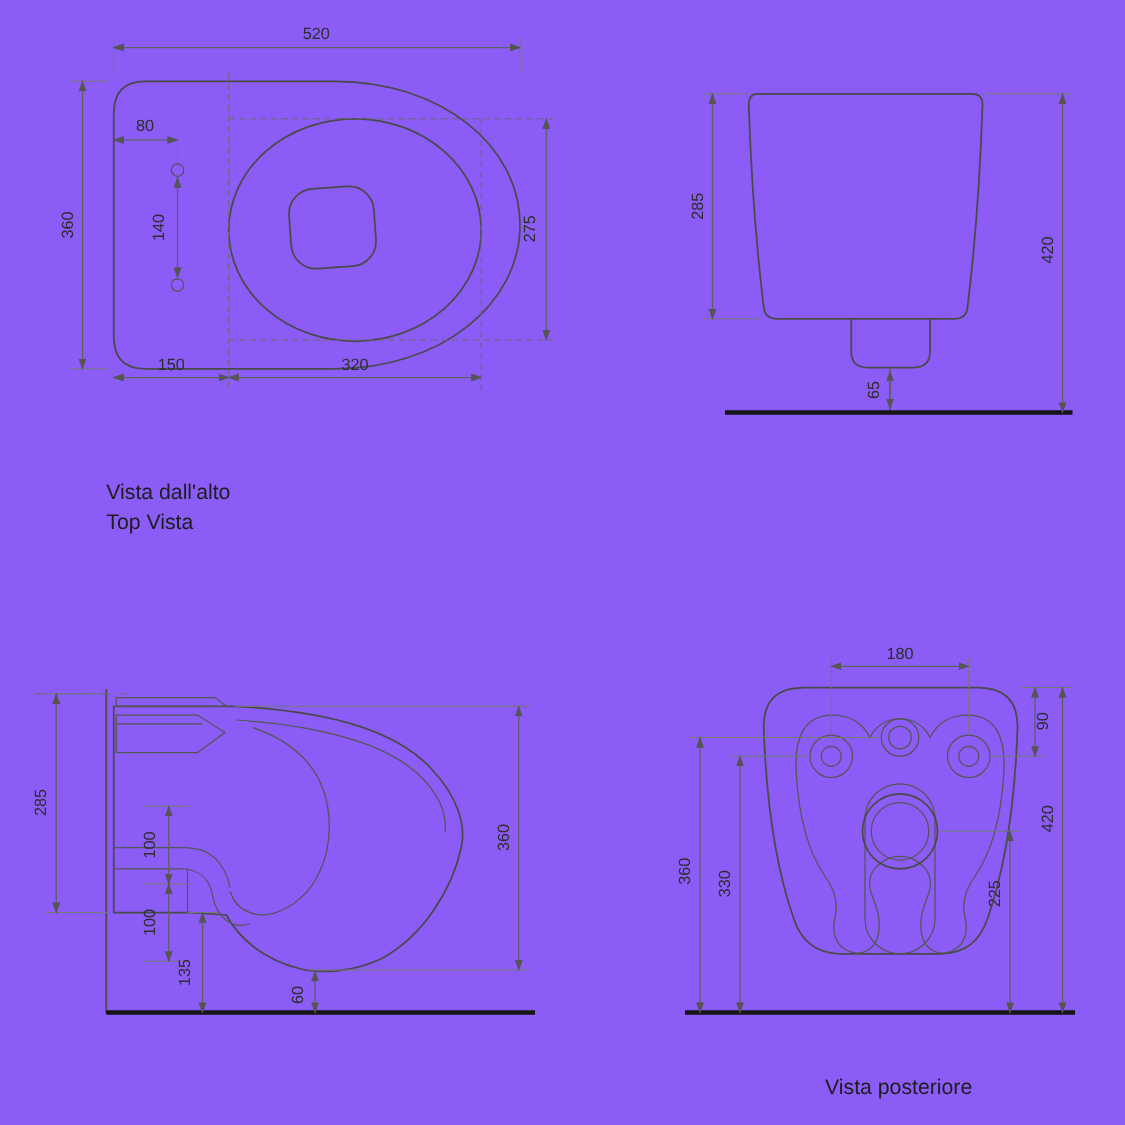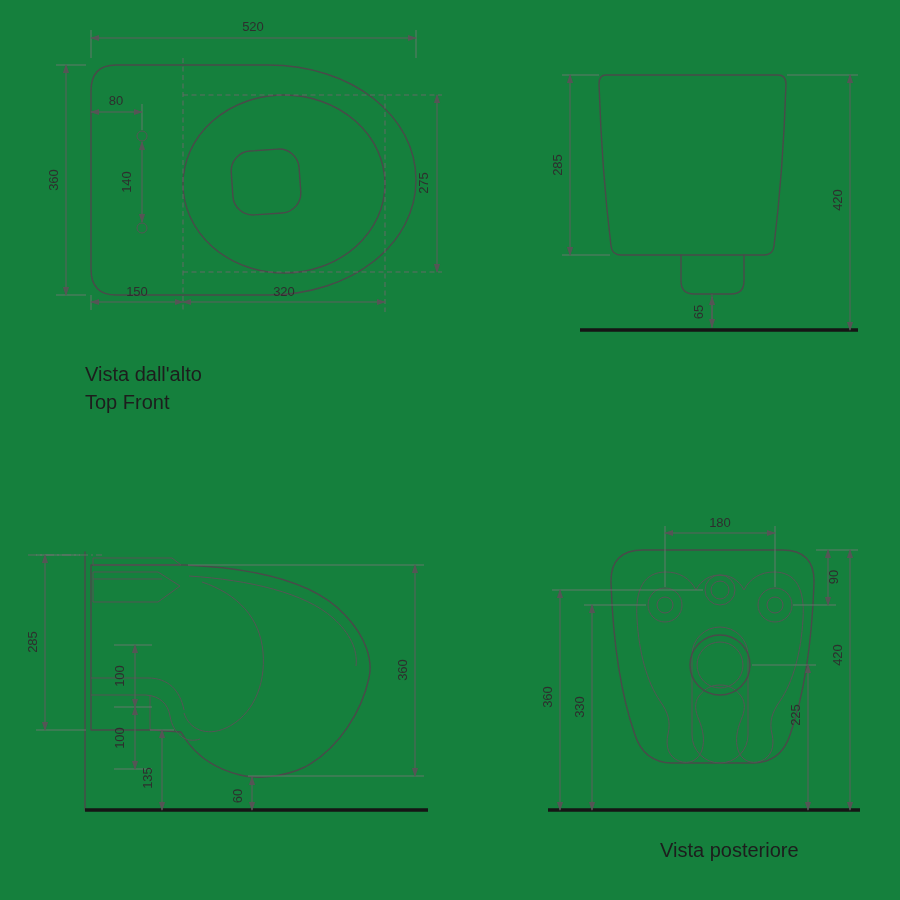"520" #canvas { background: #15803d -> #8b5cf6 }
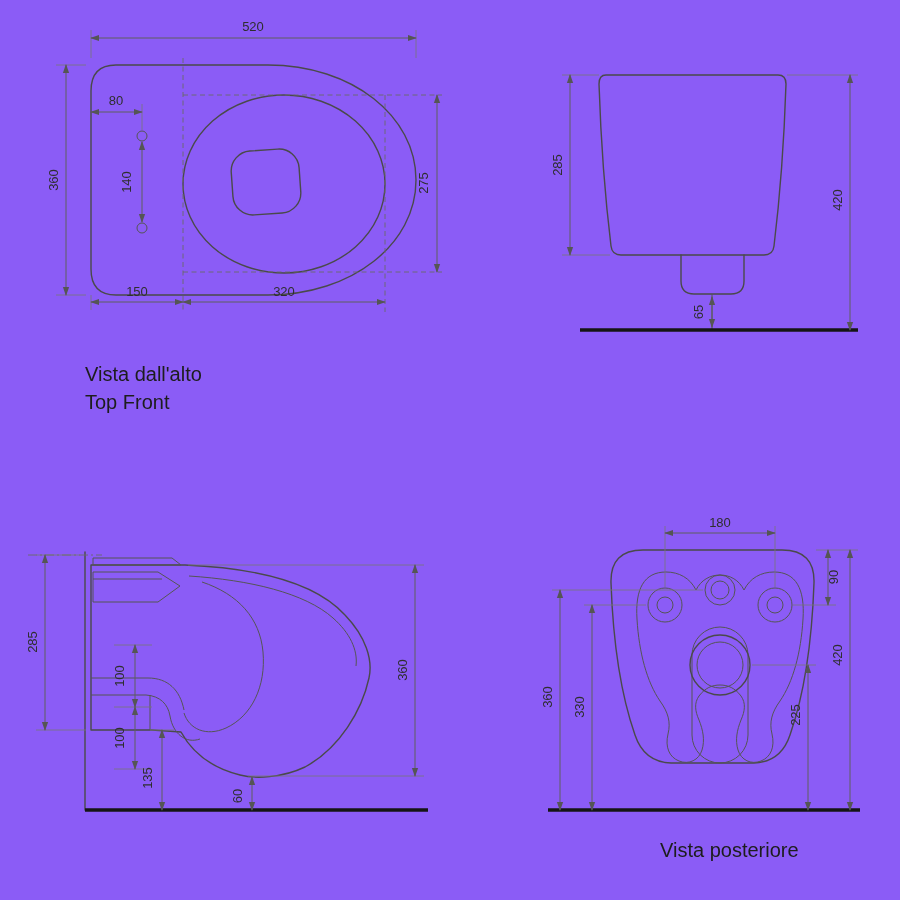"Vista dall'alto" .label { font-size: 20px -> 17px; margin-top: none -> 22px }
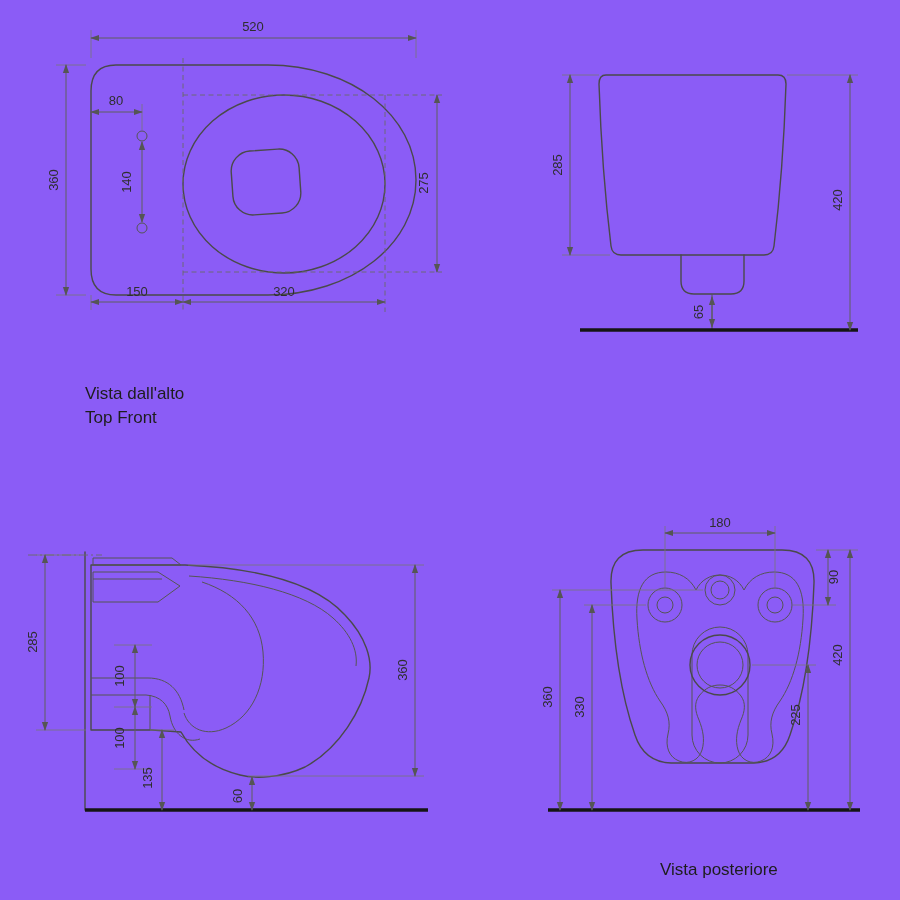"Top Front" span { text: Front -> Vista }
